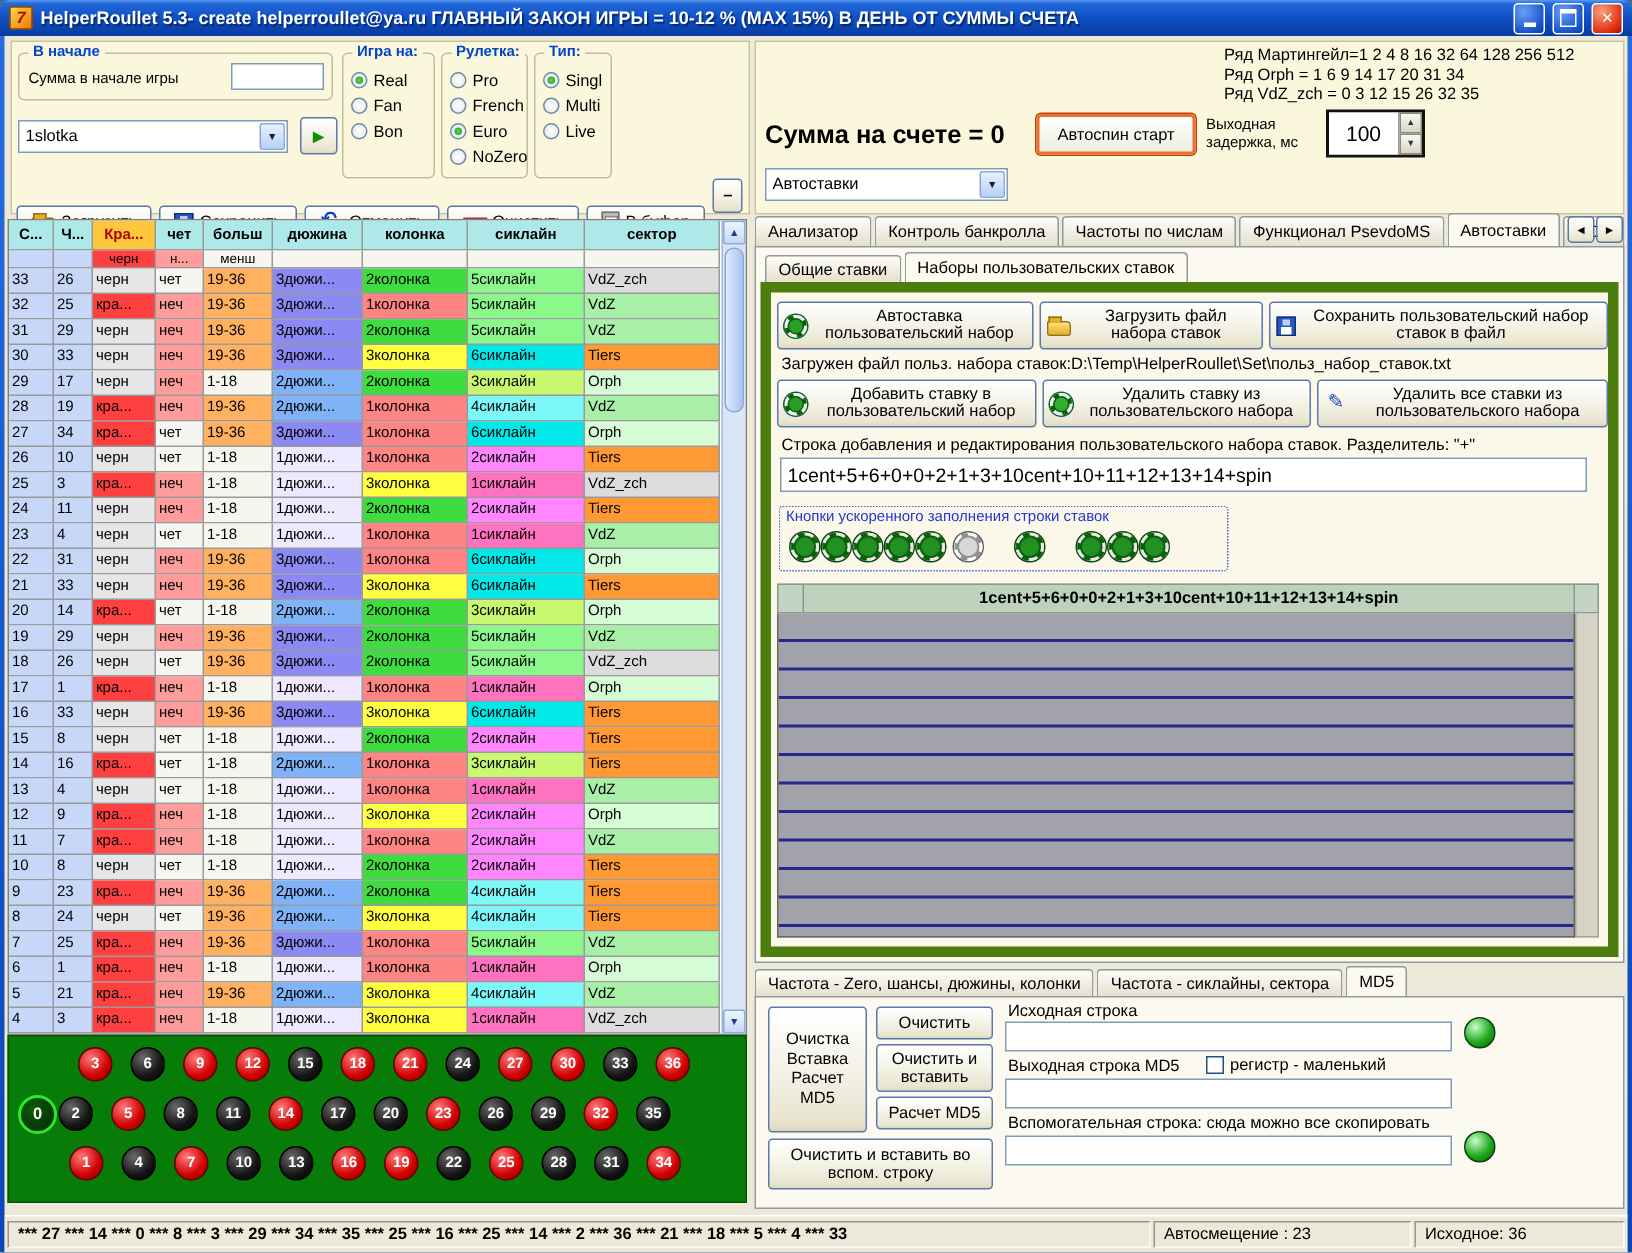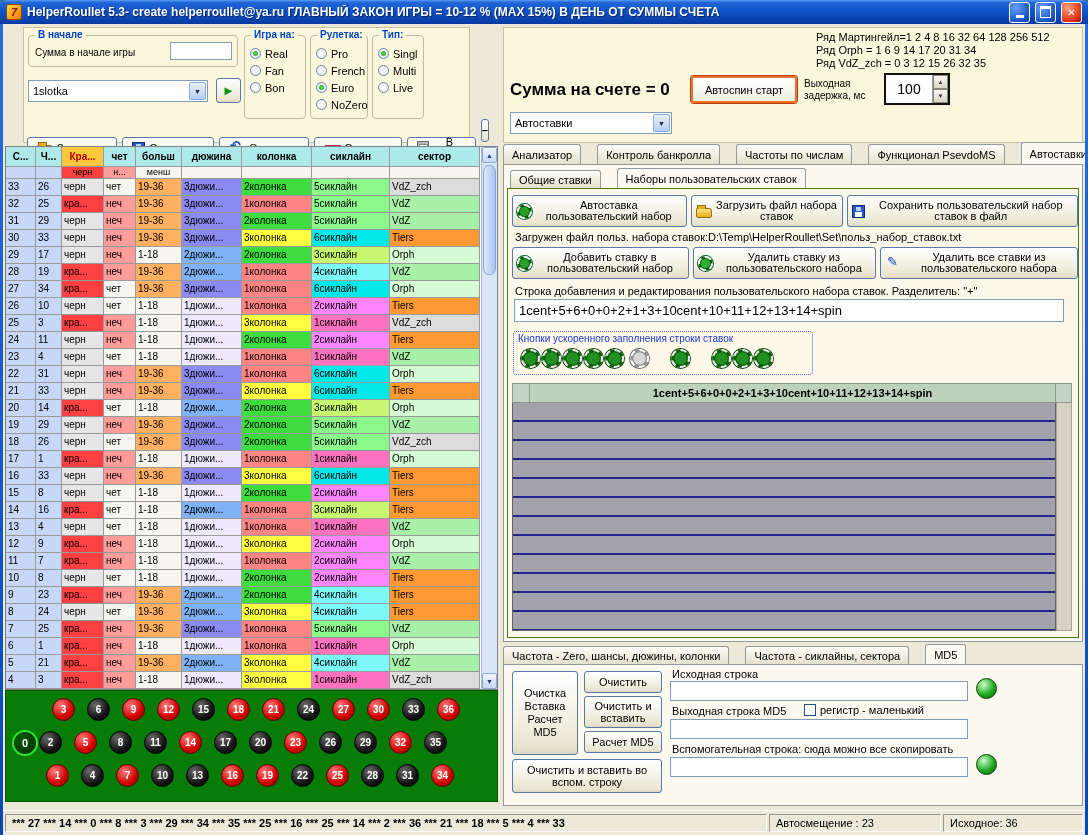"В начале" .left-top { left: 20px -> 4px; width: 447px -> 493px }
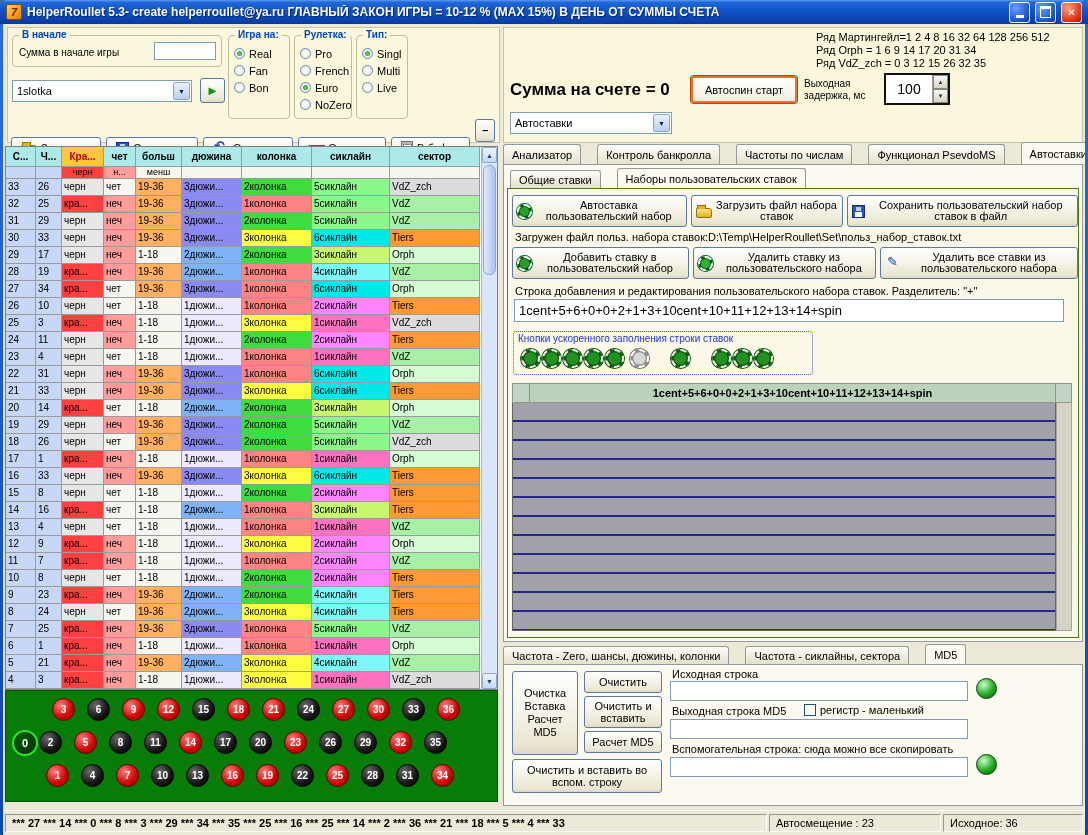"Анализатор" .tab { margin-right: 16px -> 2px }
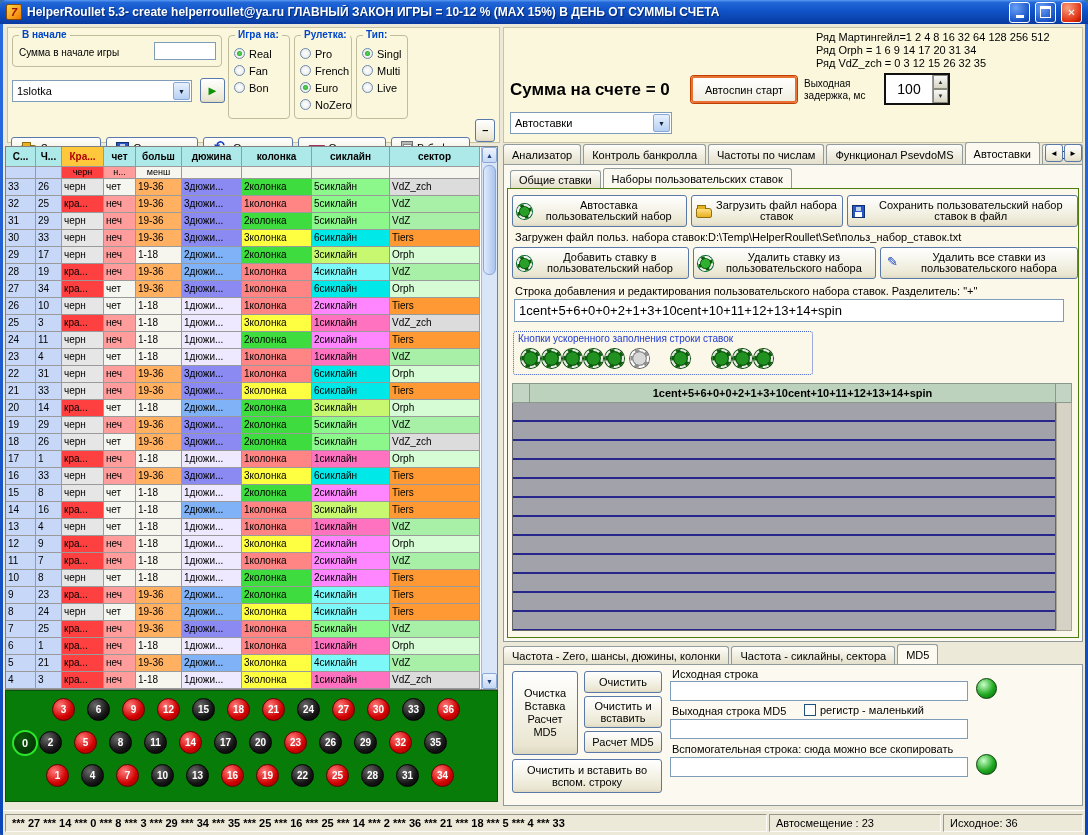"Автоставка пользовательский набор" .subpage { border: 1px solid #4d7c0f -> 7px solid #4d7c0f }
